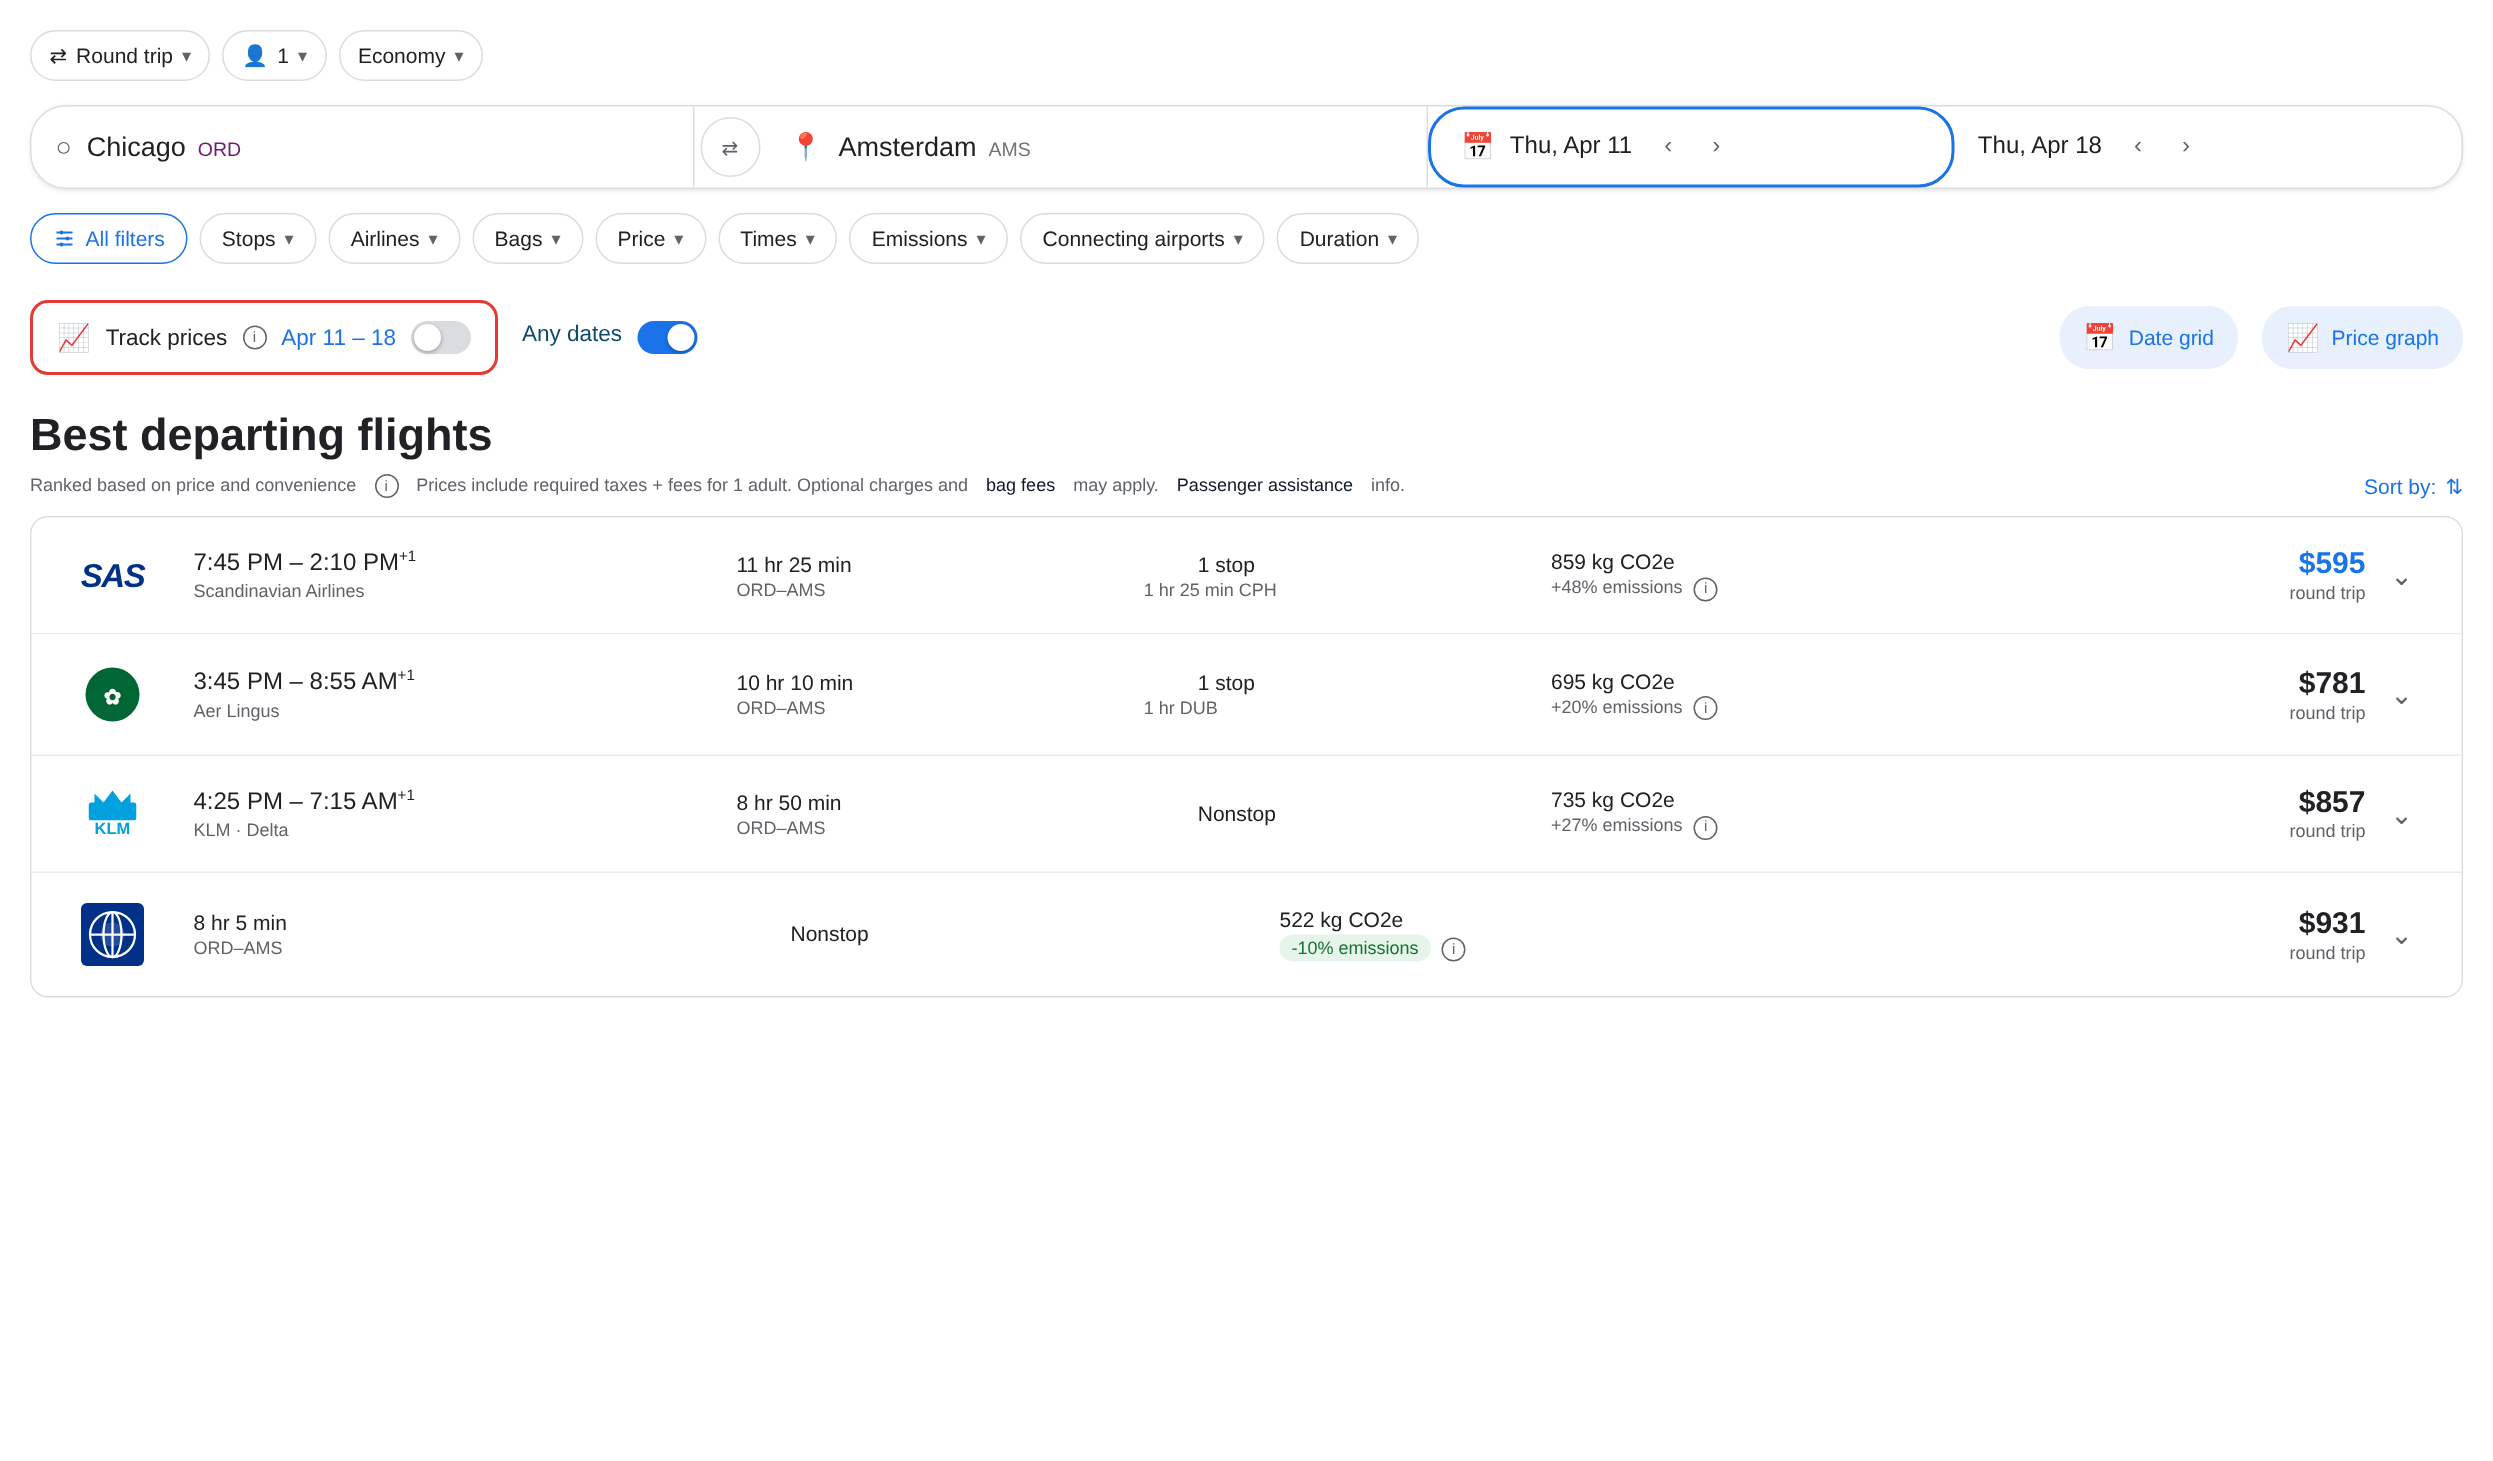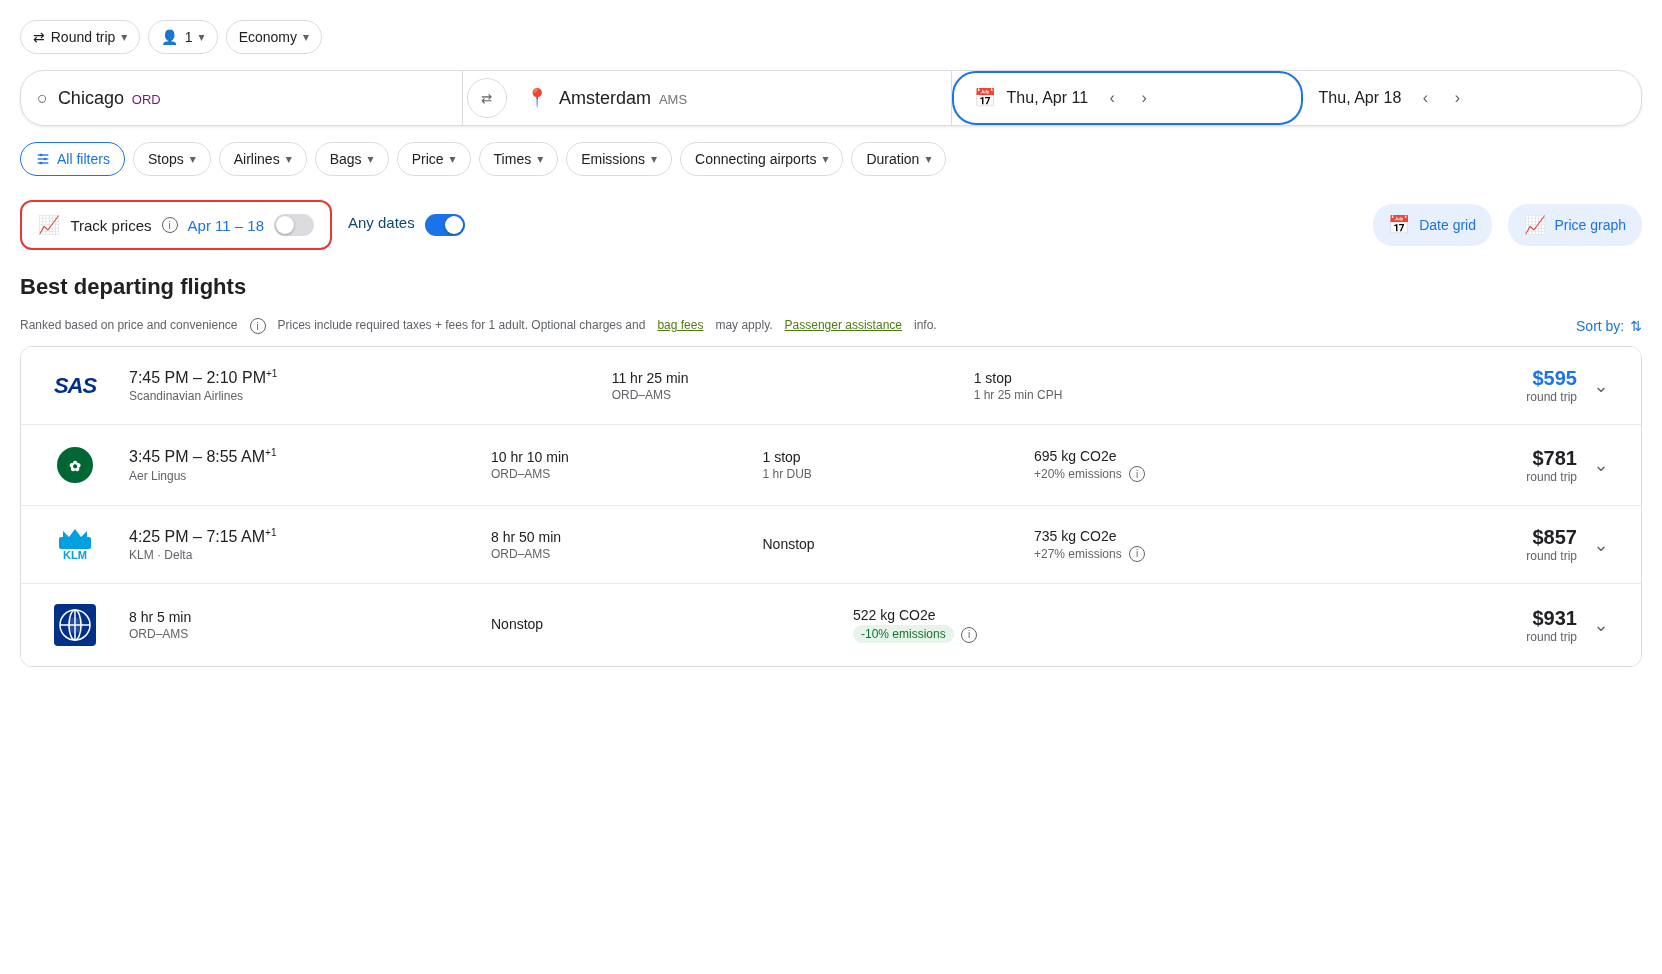"Best departing flights" .results-title { font-size: 22px -> 30px; margin-bottom: 18px -> 8px }
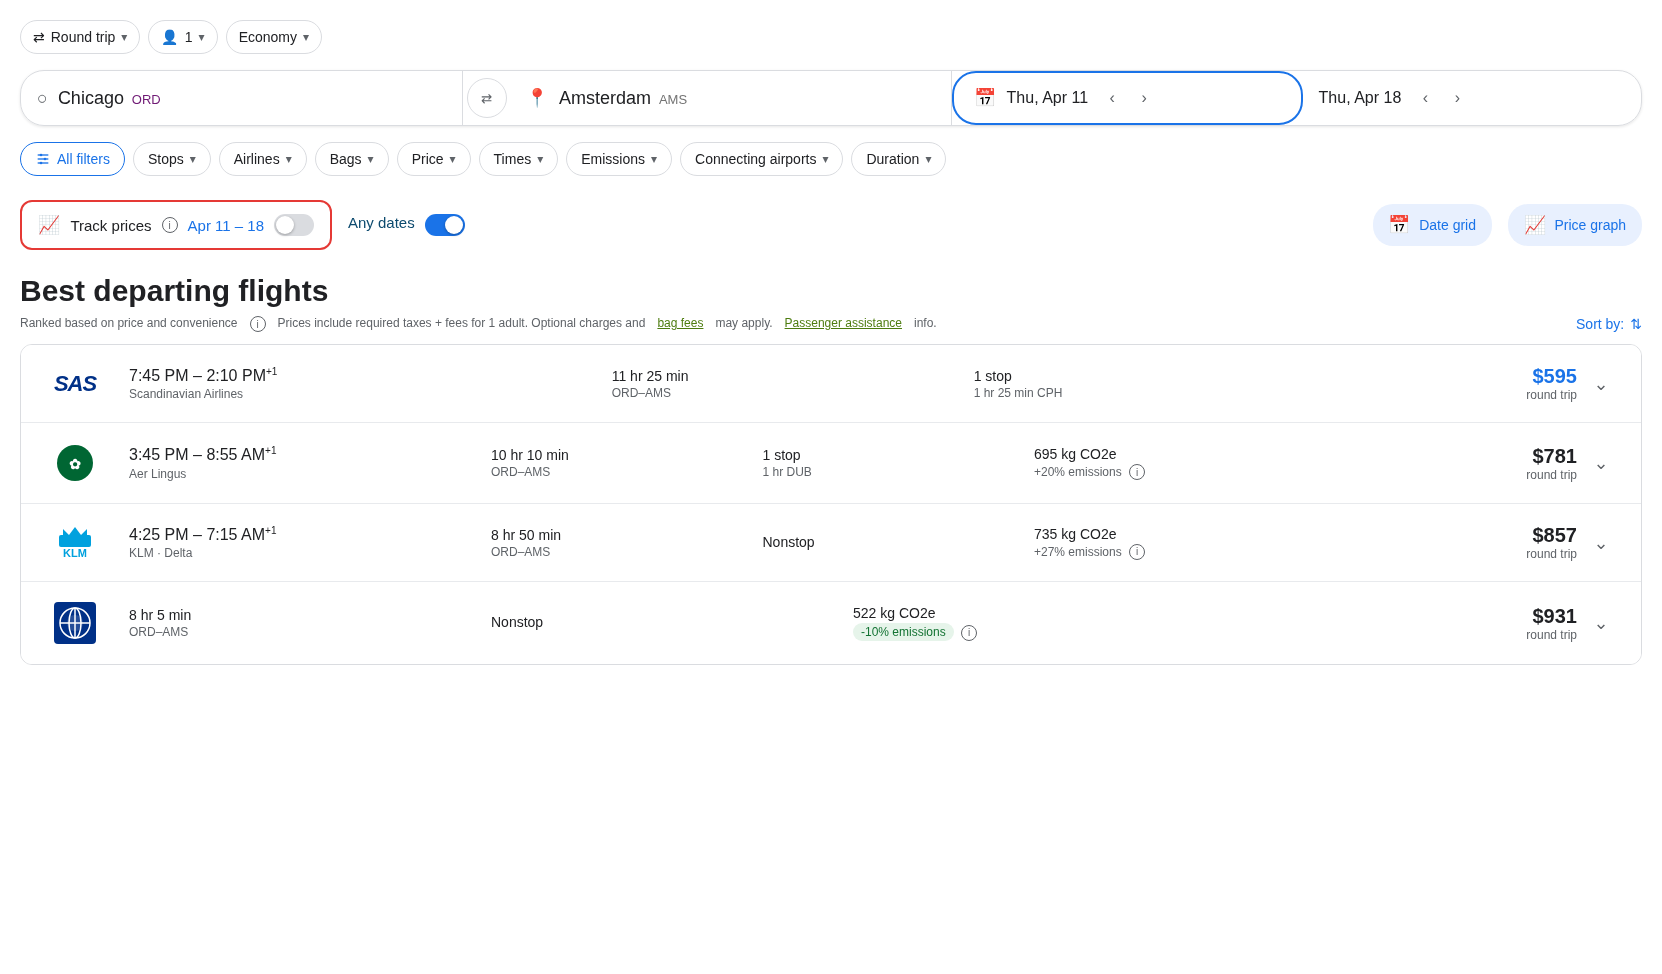"bag fees" .results-meta a { color: #4d7c0f -> #0f172a; text-decoration: underline -> none }
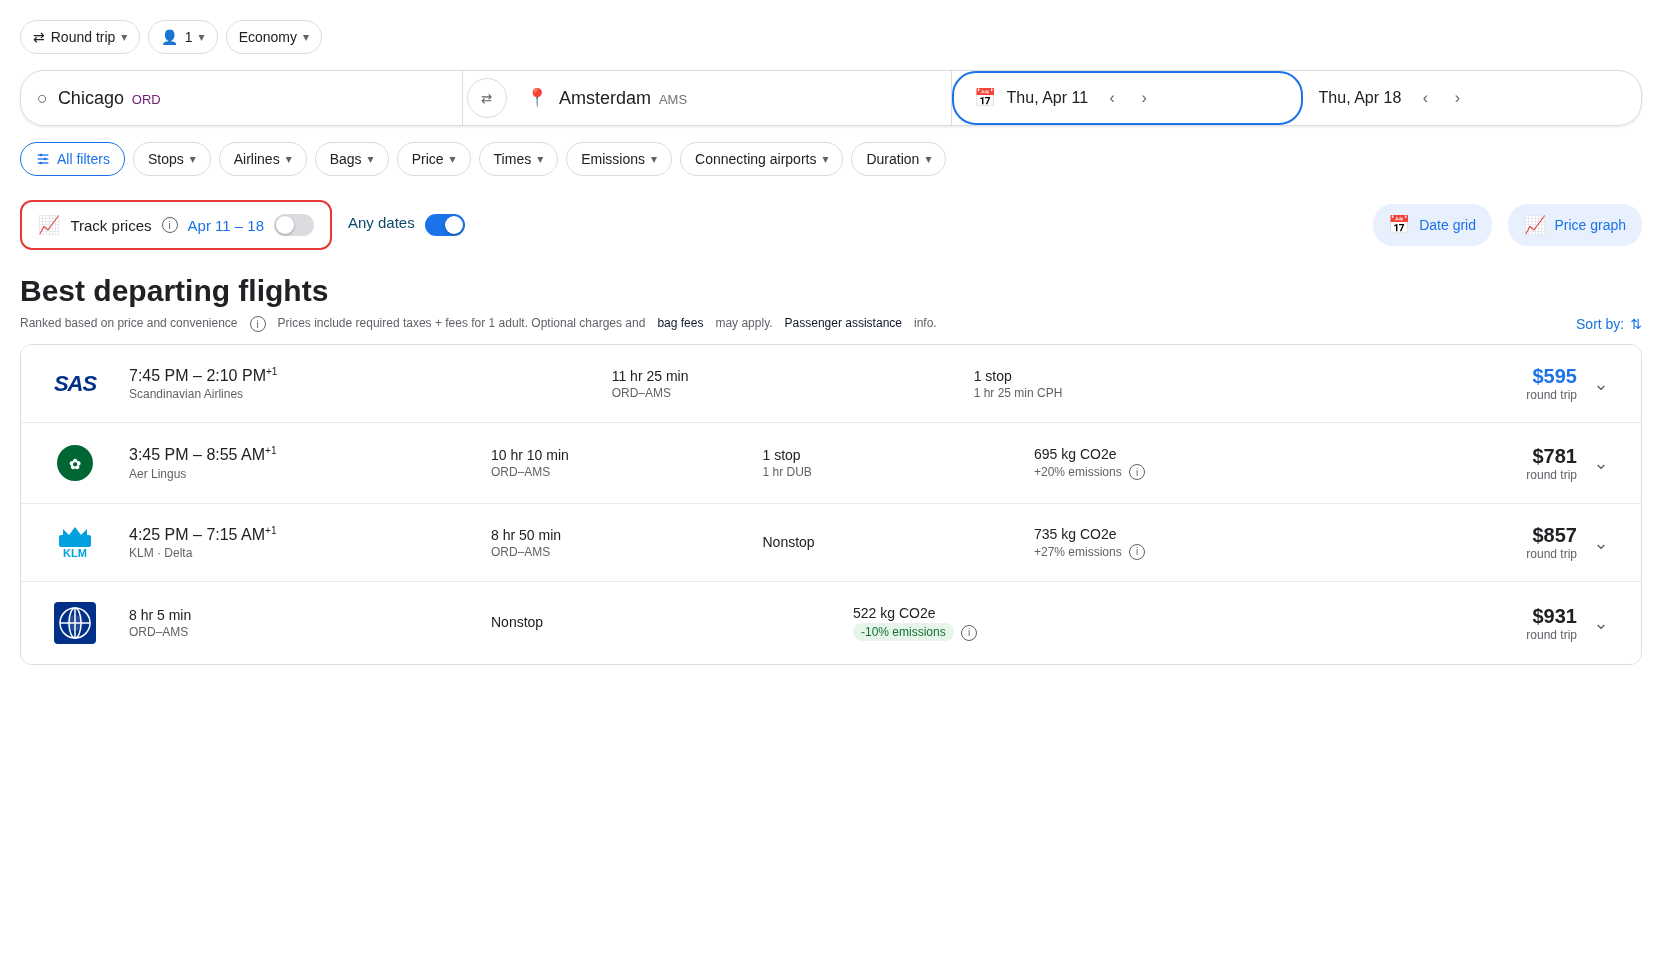"1 stop" .flight-stop-label { margin-left: none -> 36px }
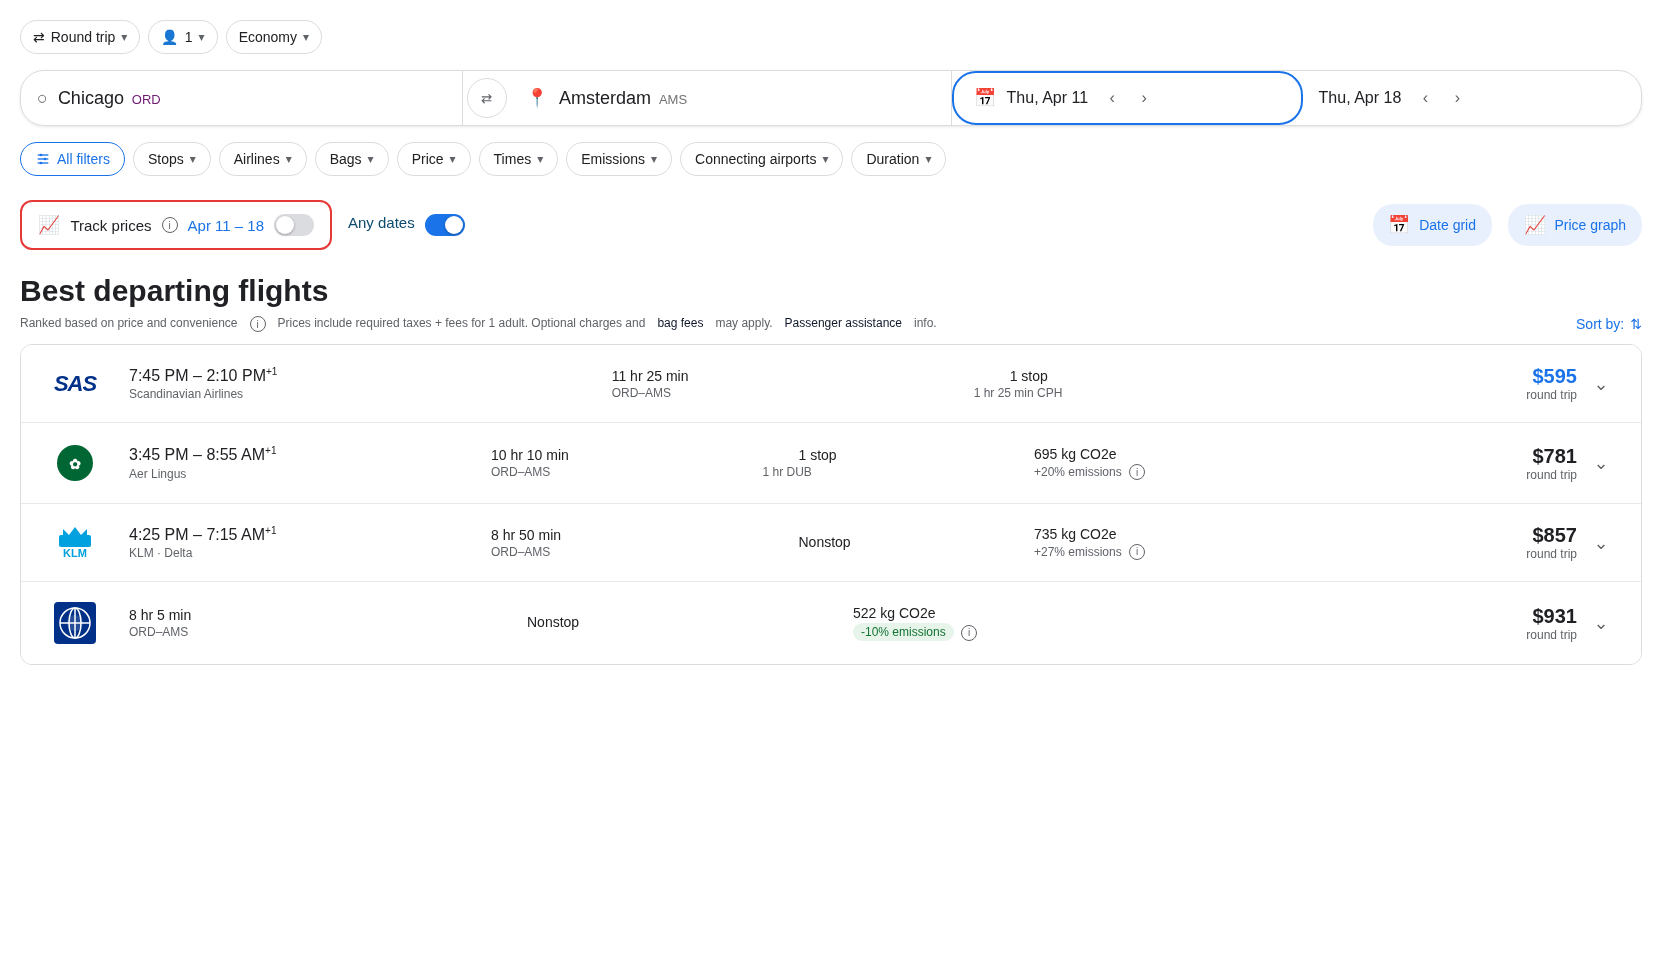"859 kg CO2e" div.flight-emissions { html: none -> <div> <div>859 kg CO2e</div> <div> <span>+48% emissions</span> <span>i</span> </div> </div> }
